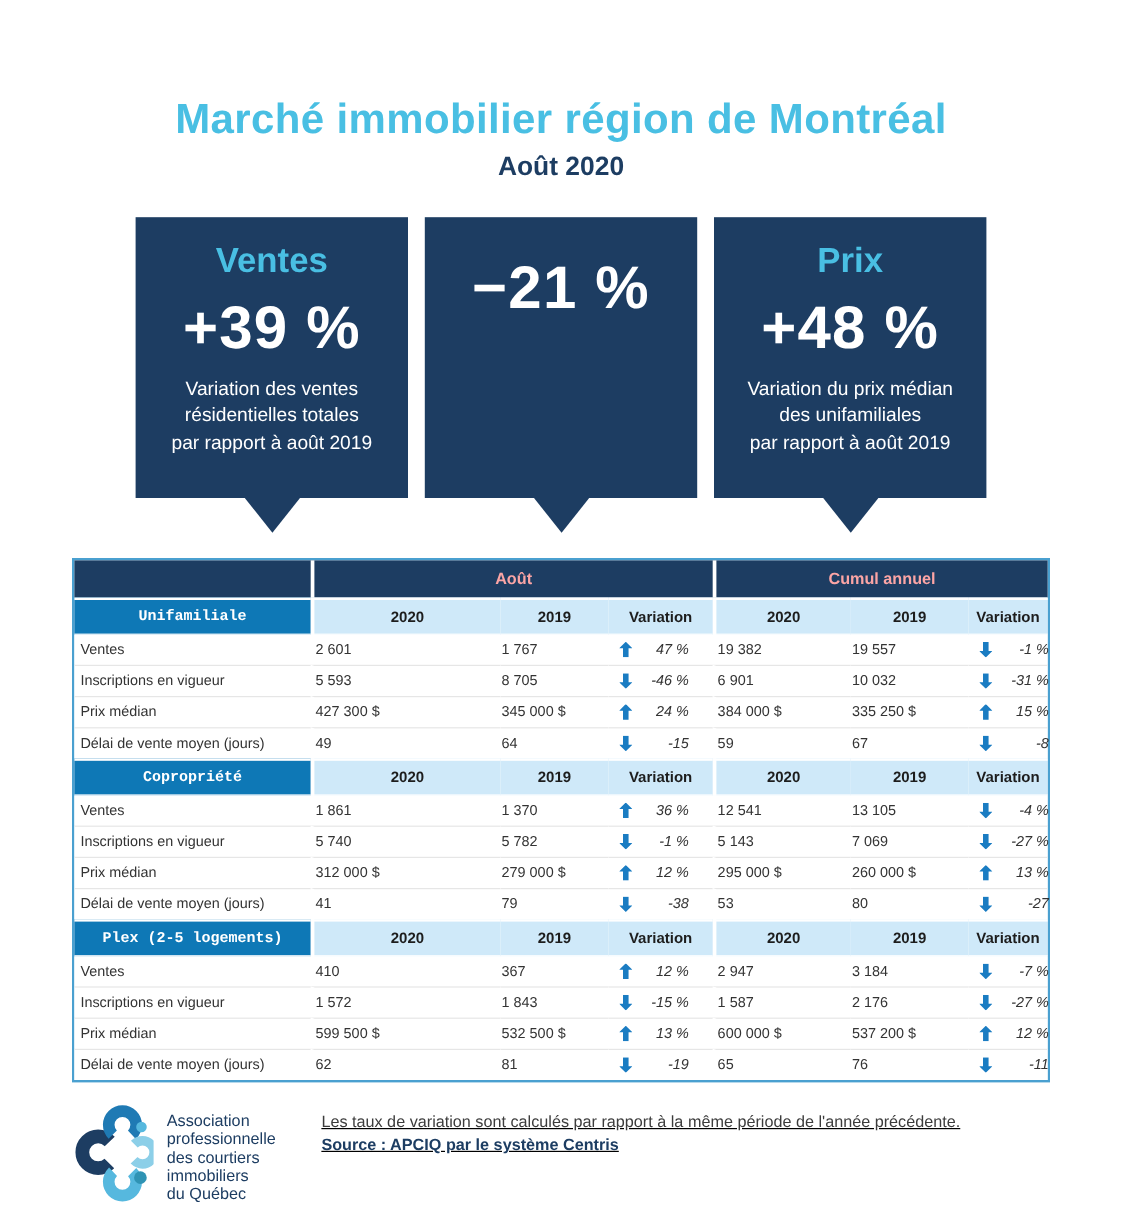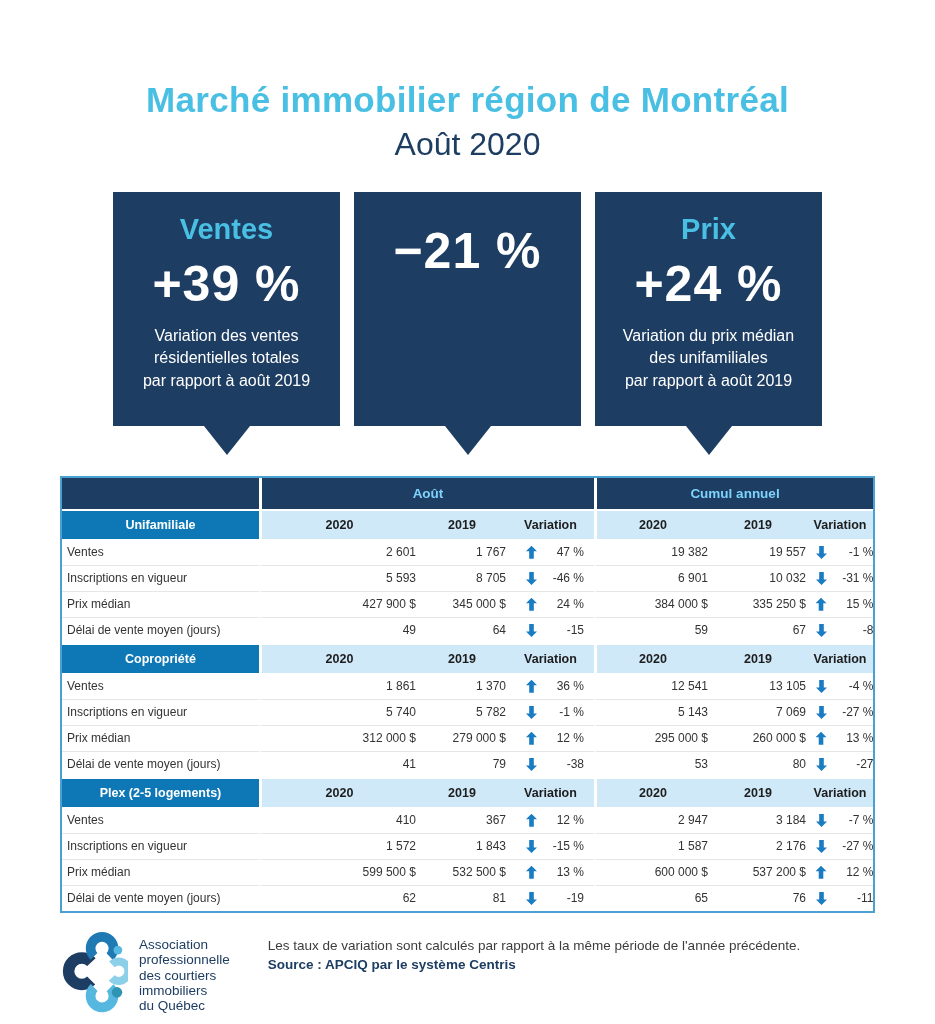"Août 2020" .page-subtitle { font-size: 32px -> 22px; font-weight: 400 -> 700 }
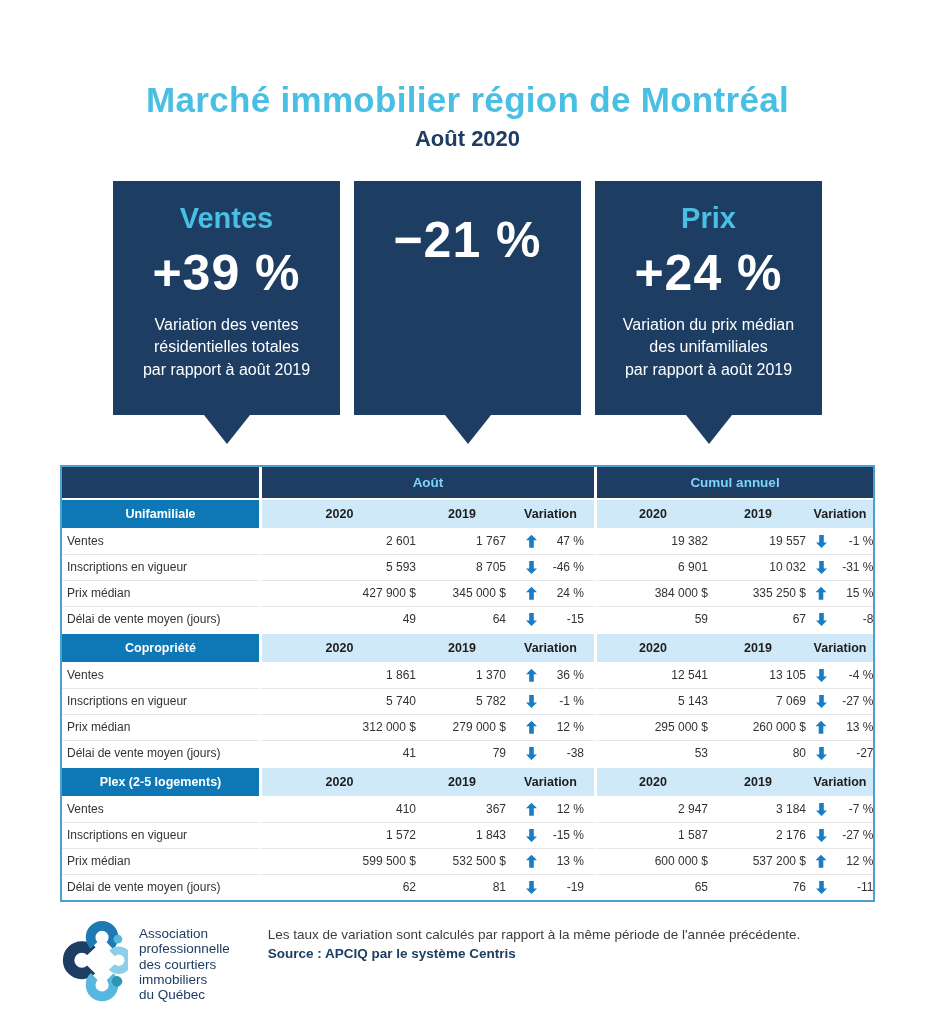"+24 %" div.callout-value { text: +24 -> +48 }
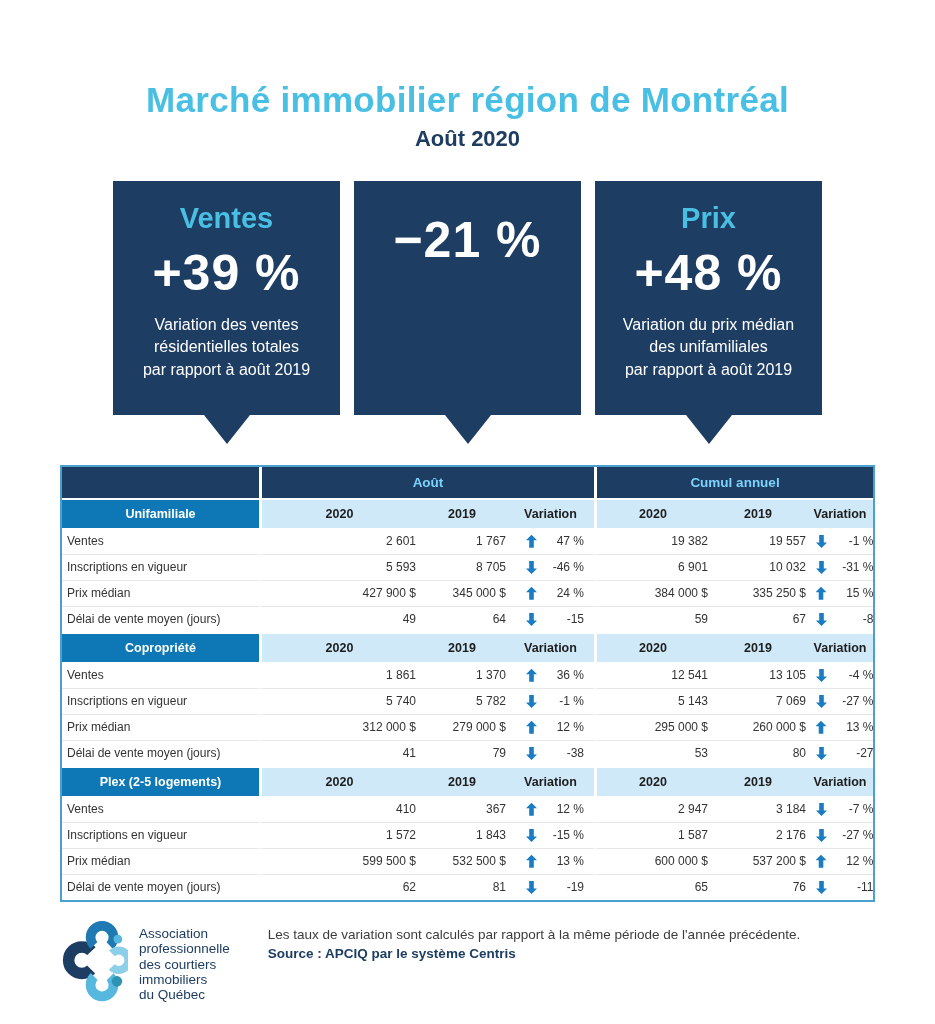"Août" .group-row th { color: #7dd3fc -> #fca5a5 }
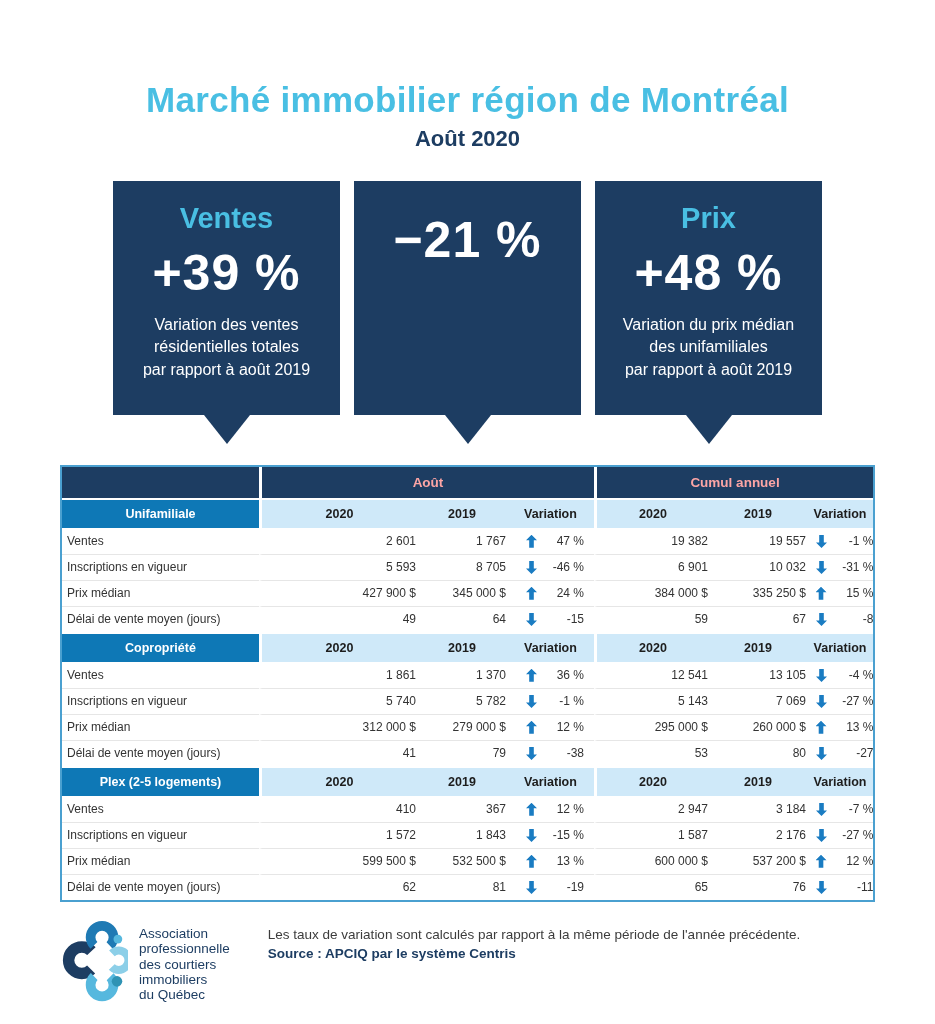"Unifamiliale" .section-label { font-family: none -> Liberation Mono, monospace }
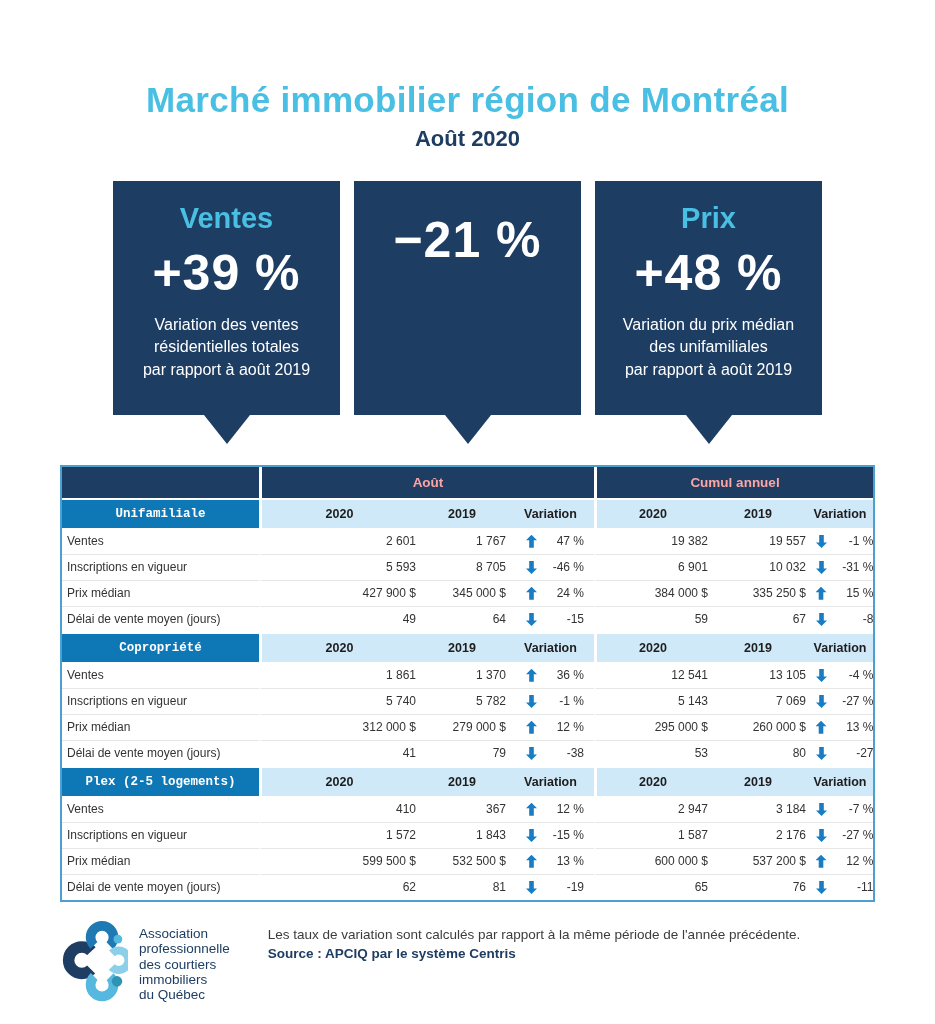"2 601" td.num { text-align: right -> left }
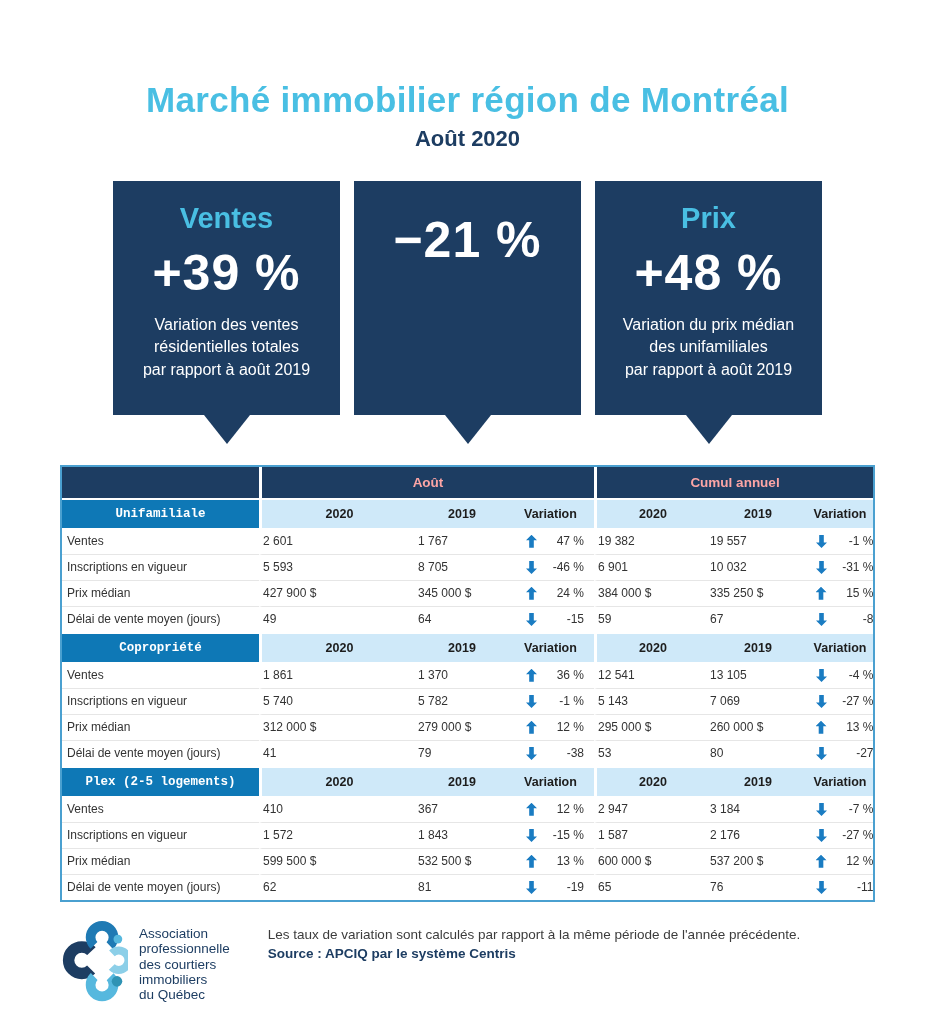"47 %" .var-wrap { font-style: none -> italic; justify-content: center -> flex-start }
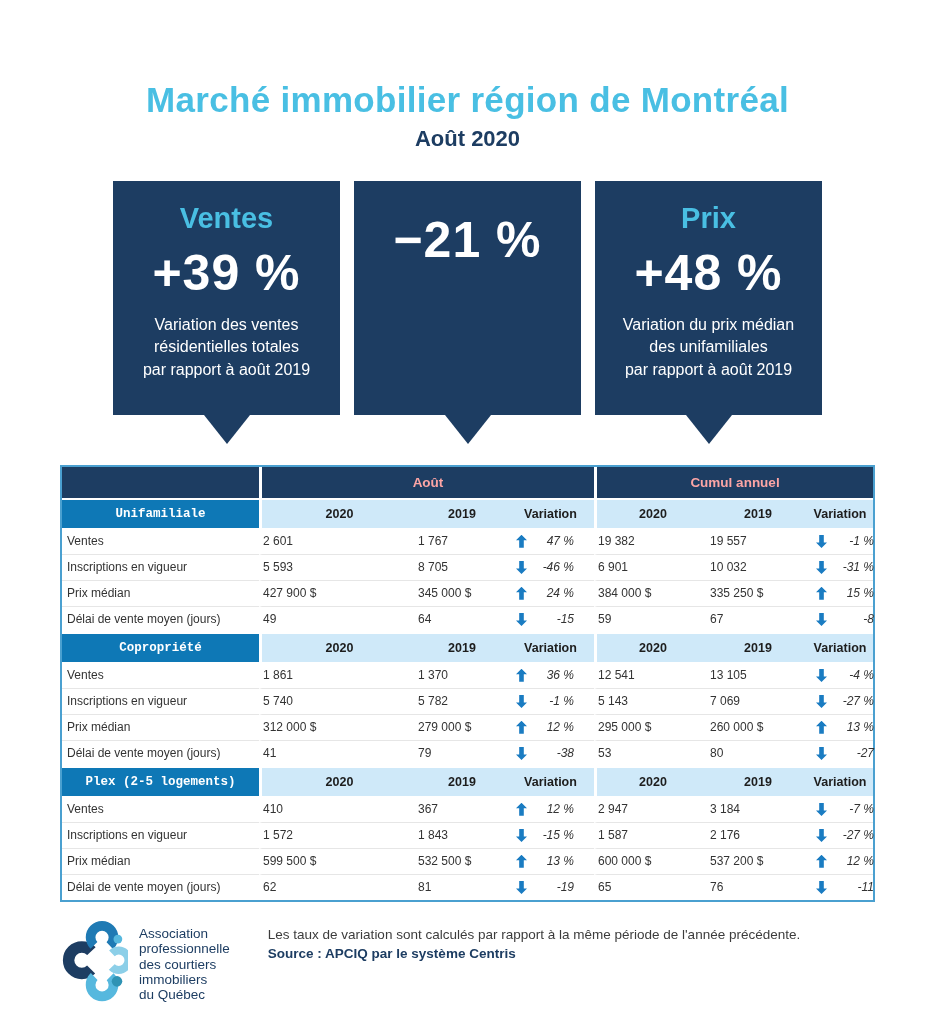"427 900 $" td.num { text: 427 900 -> 427 300 }
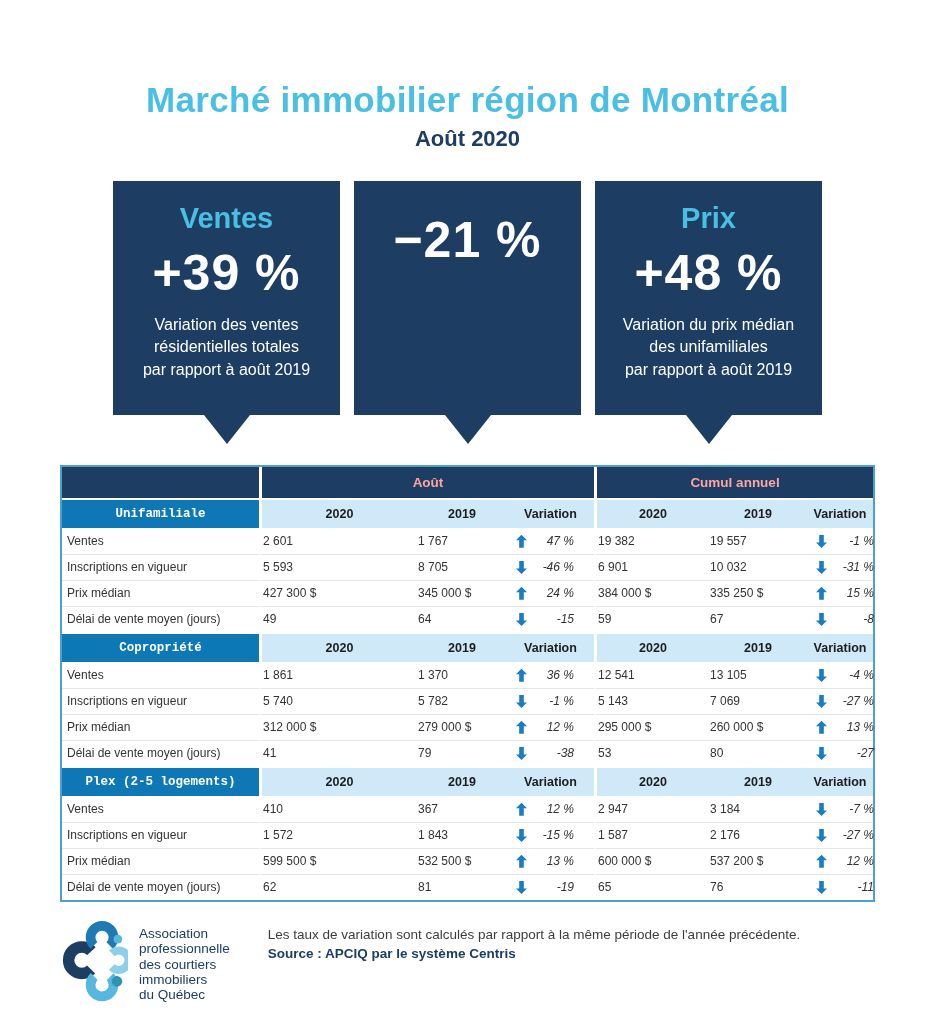"Les taux de variation sont" .notes { text-decoration: none -> underline }
